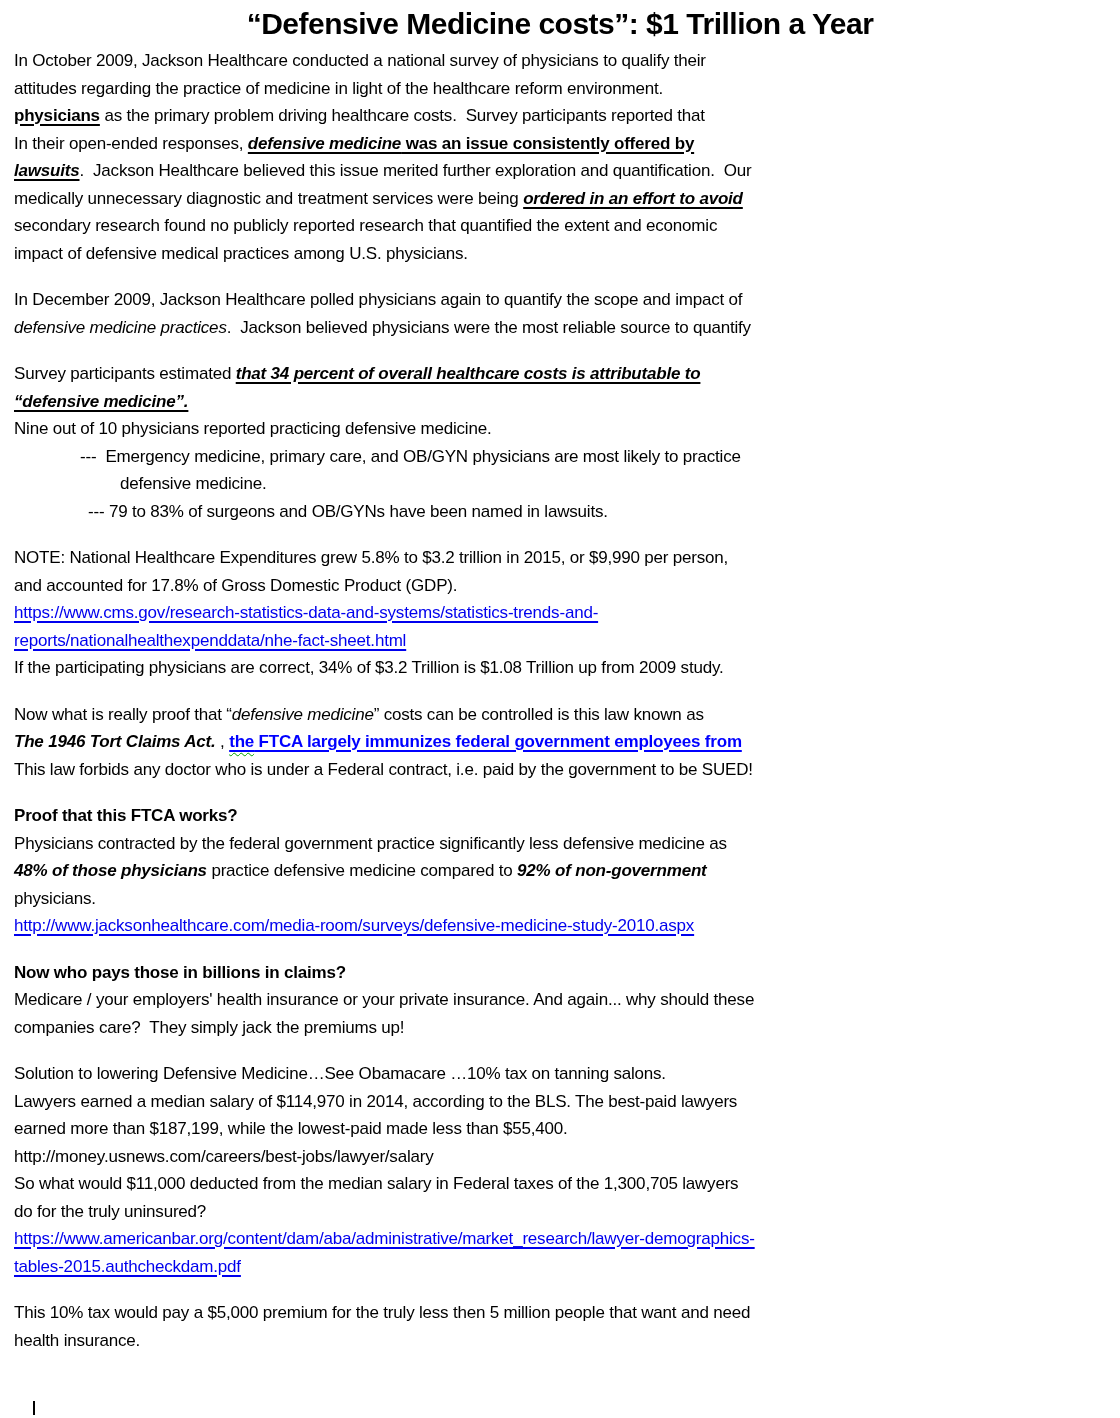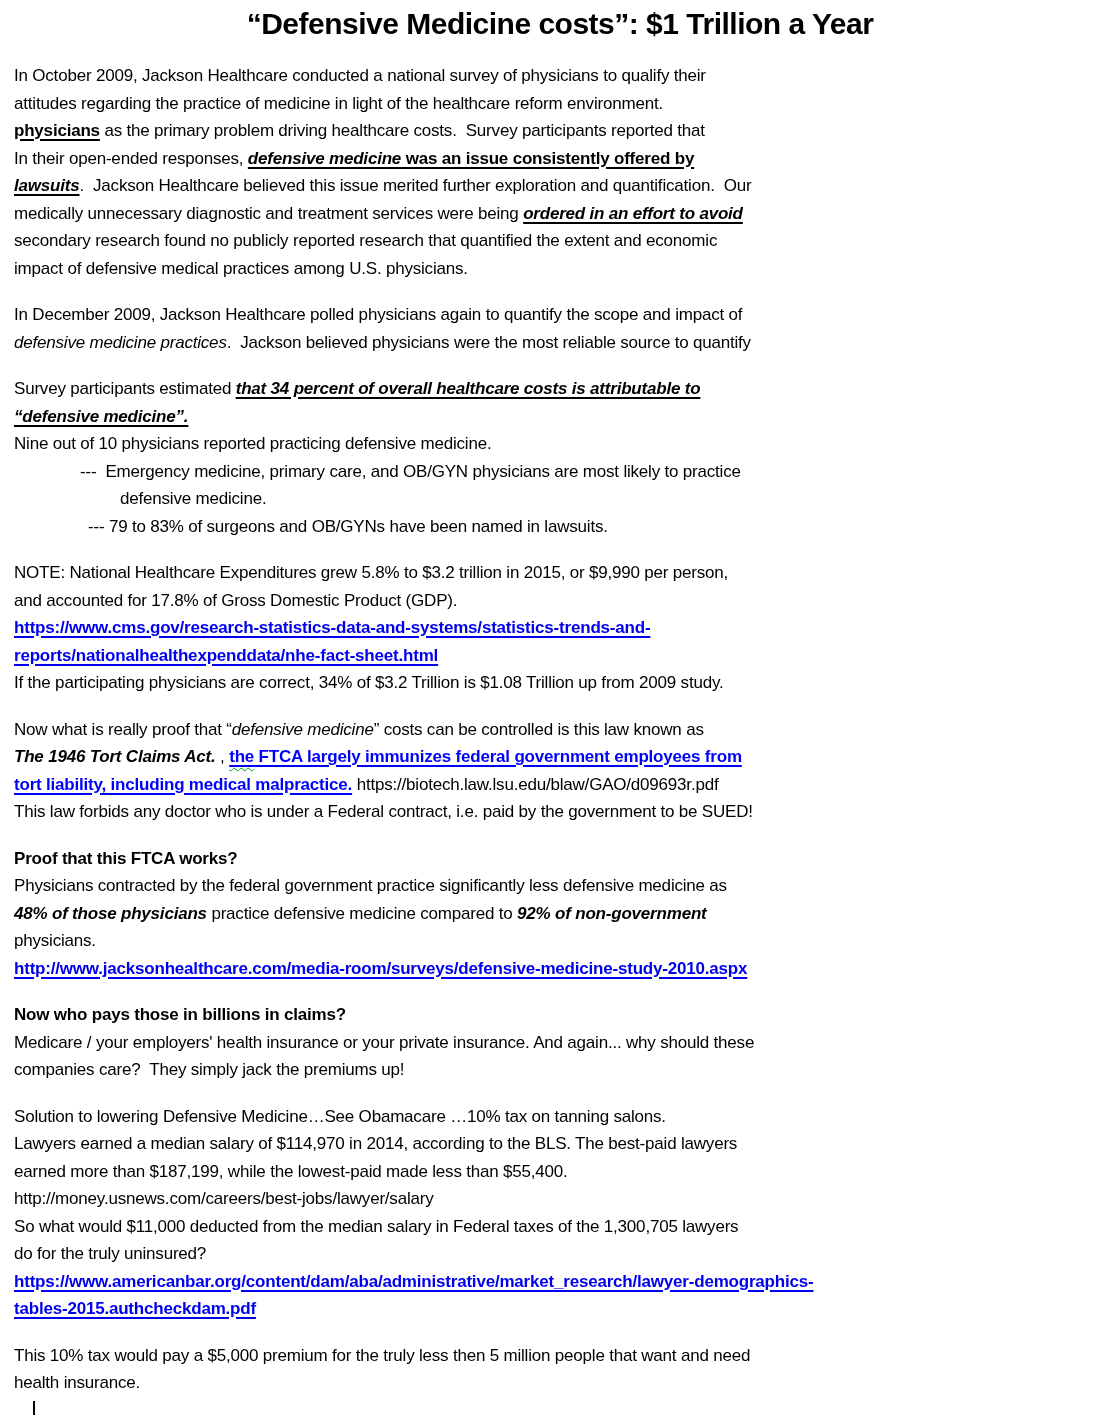"“Defensive Medicine costs”: $1 Trillion" .title { margin: 0 0 20px 0 -> 0 0 5px 0 }
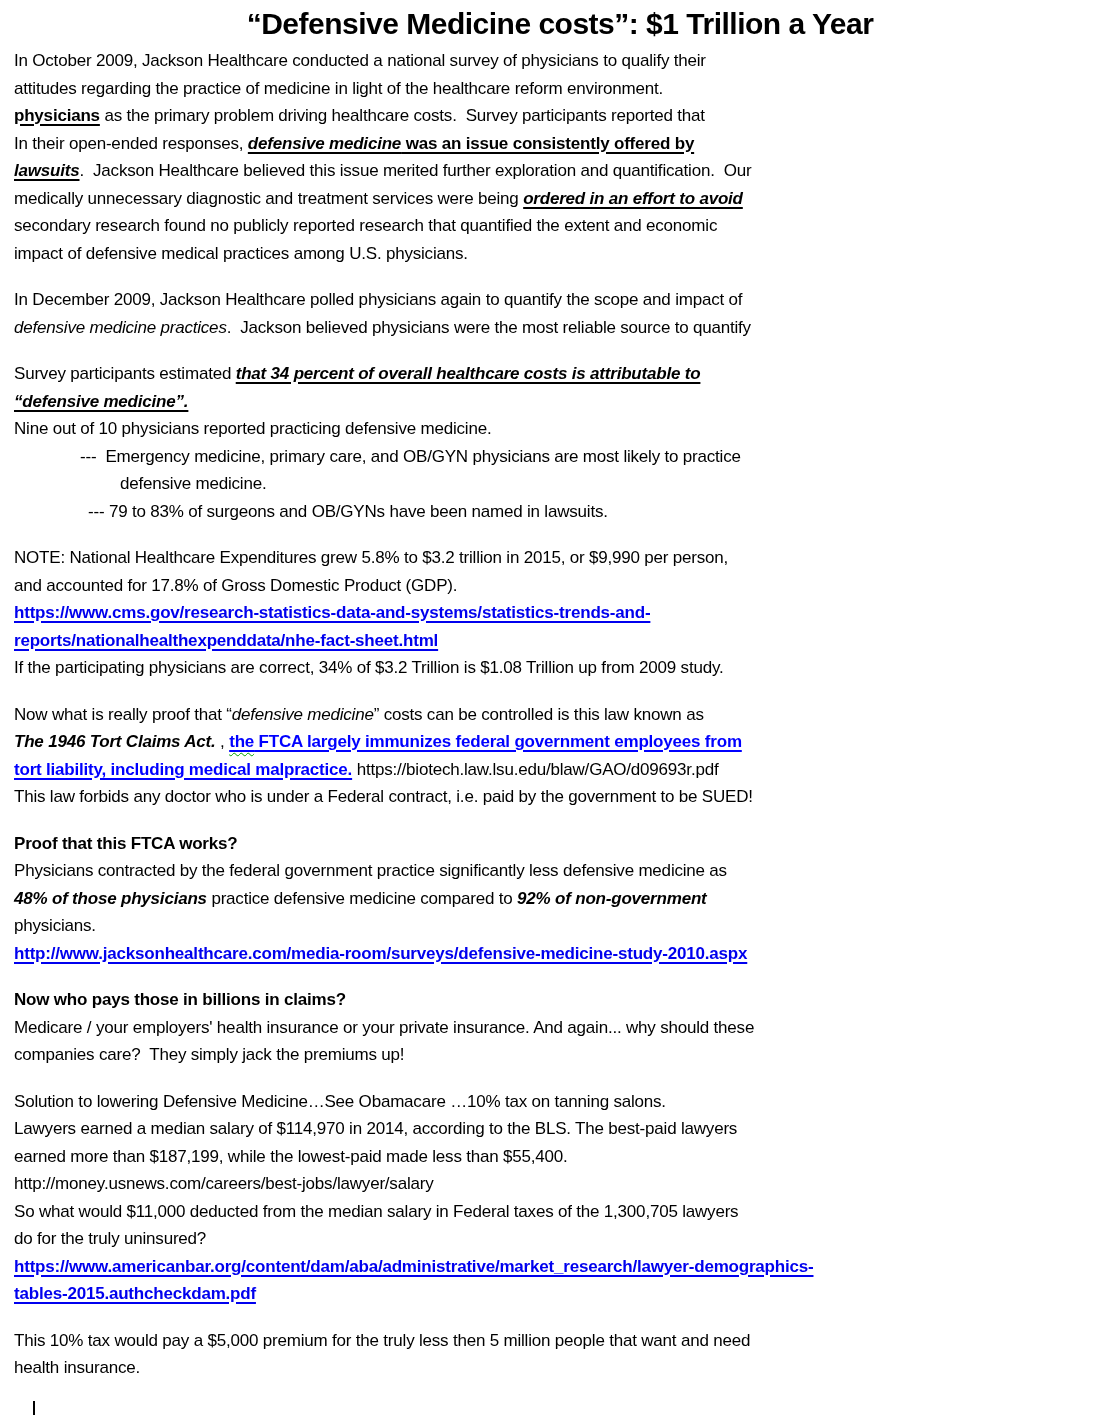"https://www.cms.gov/research-statistics-" .st-link { font-weight: bold -> none }
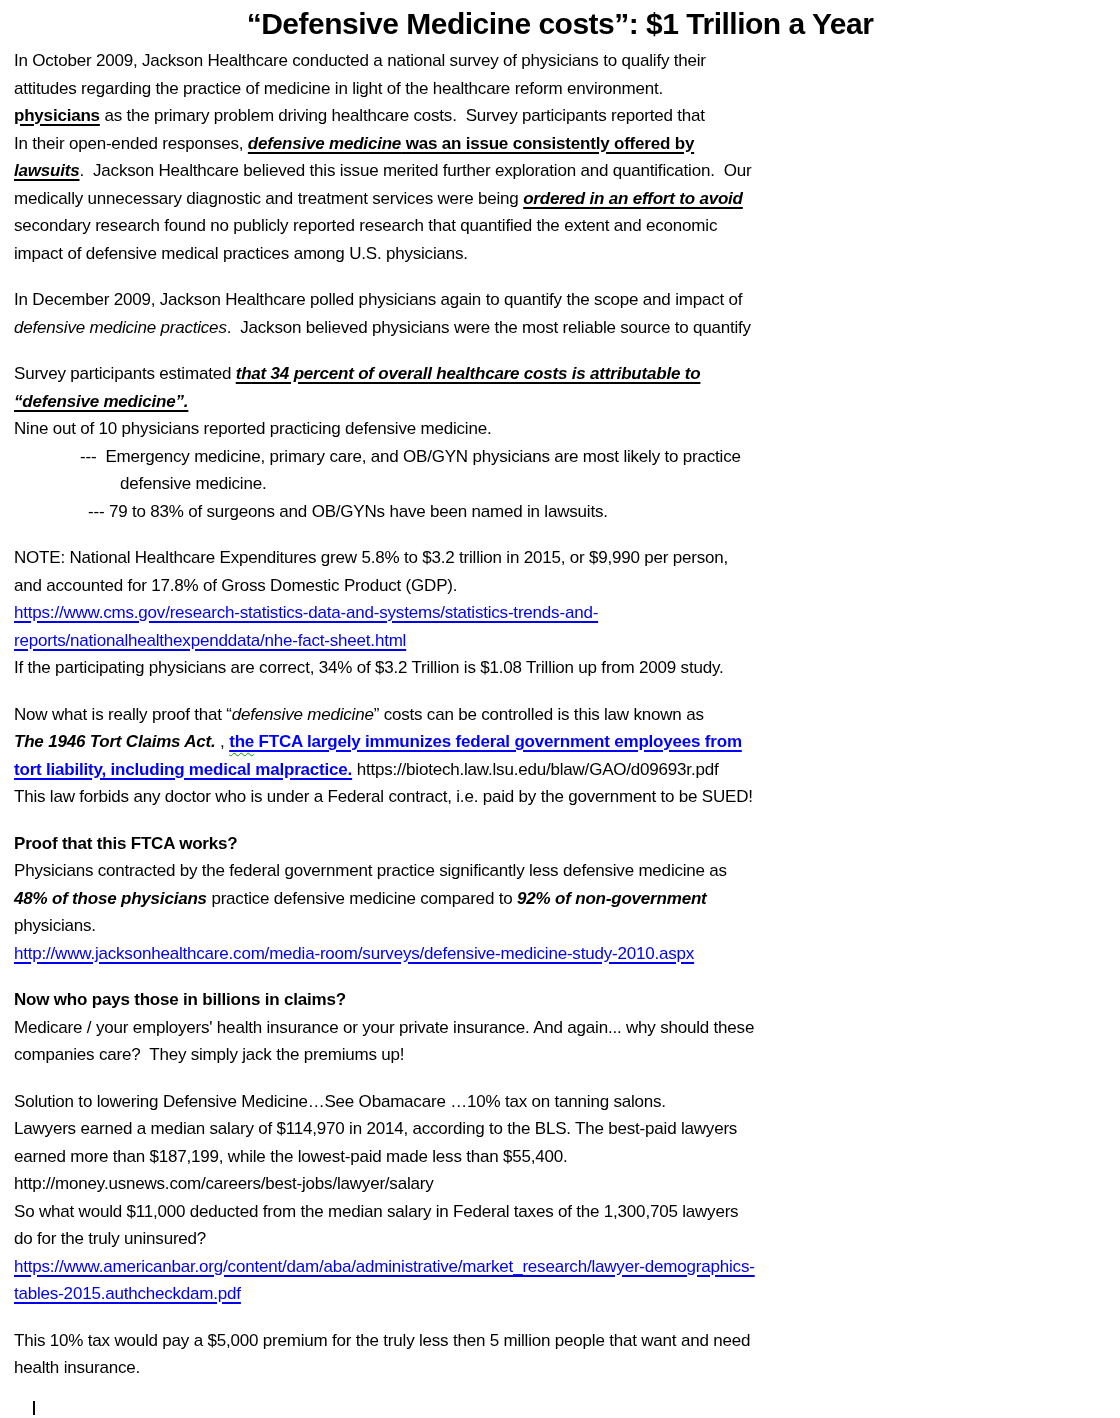"tort liability, including medical" div.line { html: <div><span>tort liability, including medical malpractice.</span><span> https://biotech.law.lsu.edu/blaw/GAO/d09693r.pdf</span></div> -> none }
